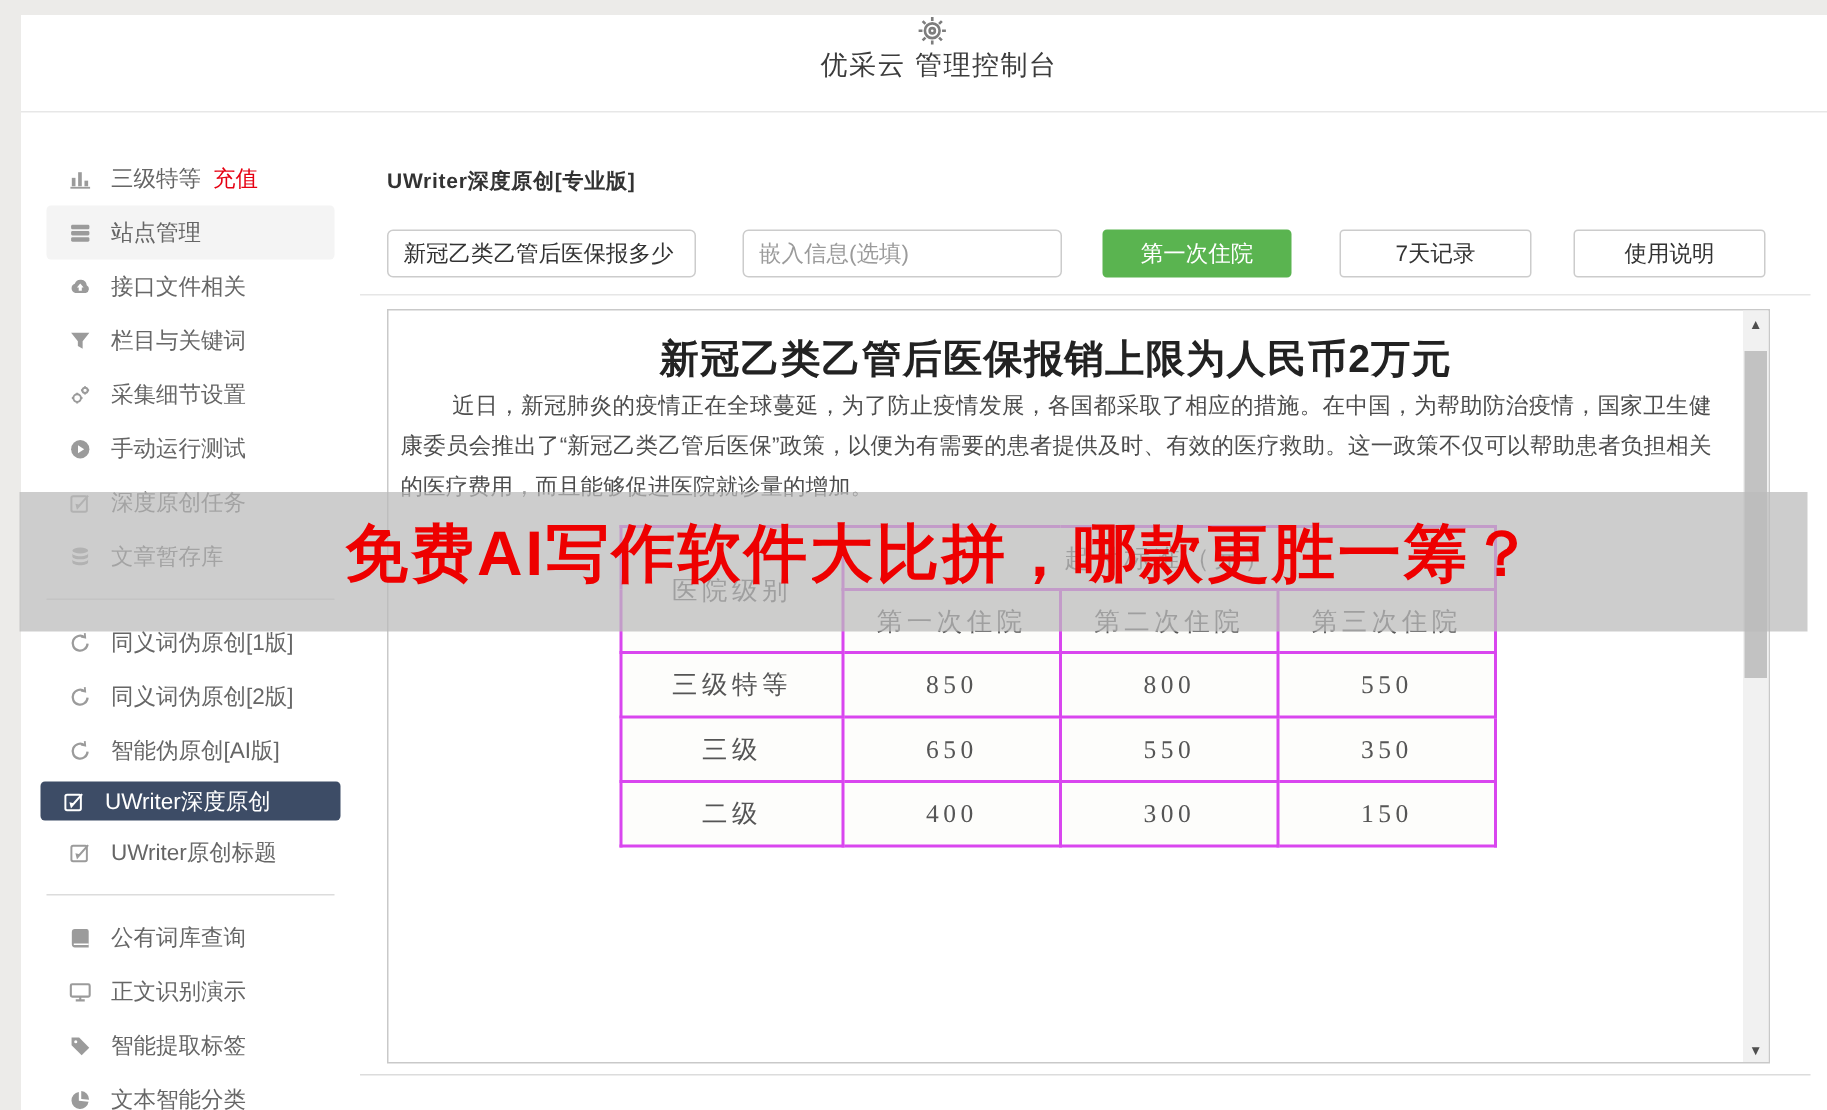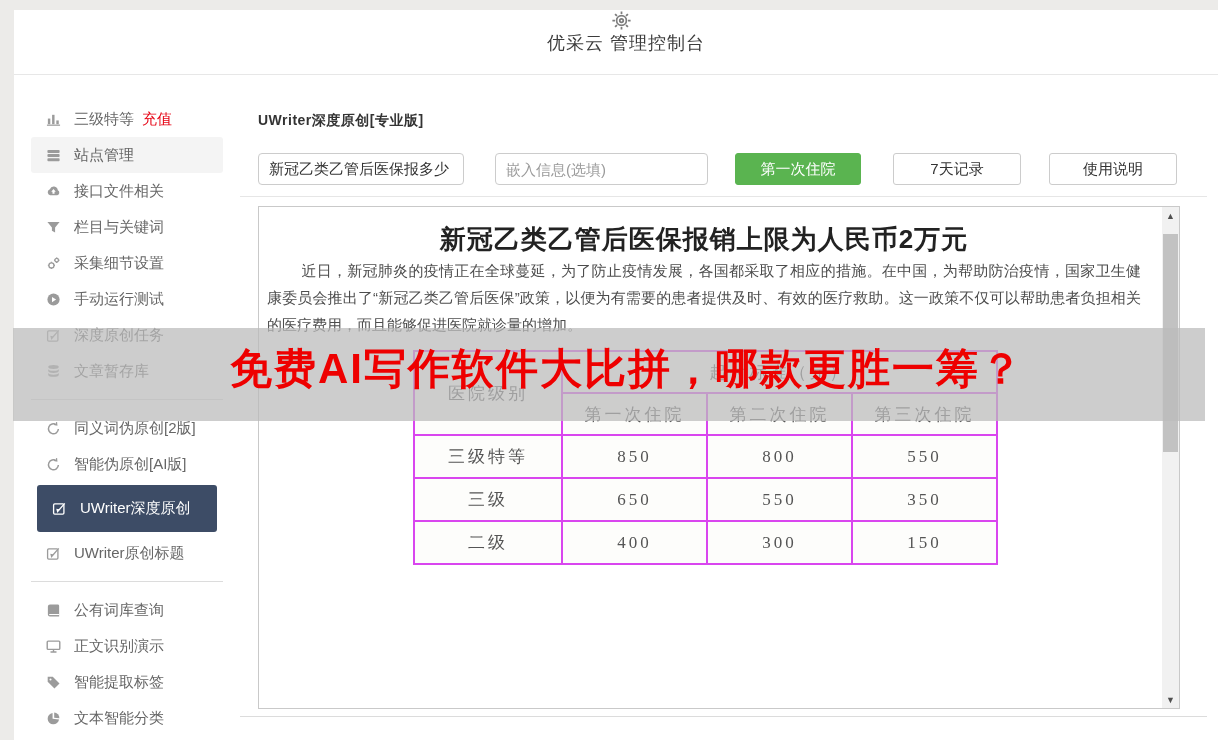"同义词伪原创[1版]" div.side-item { html: none -> <div> <span> <svg> <path></path> <path></path> </svg> </span> <span>同义词伪原创[1版]</span> </div> }
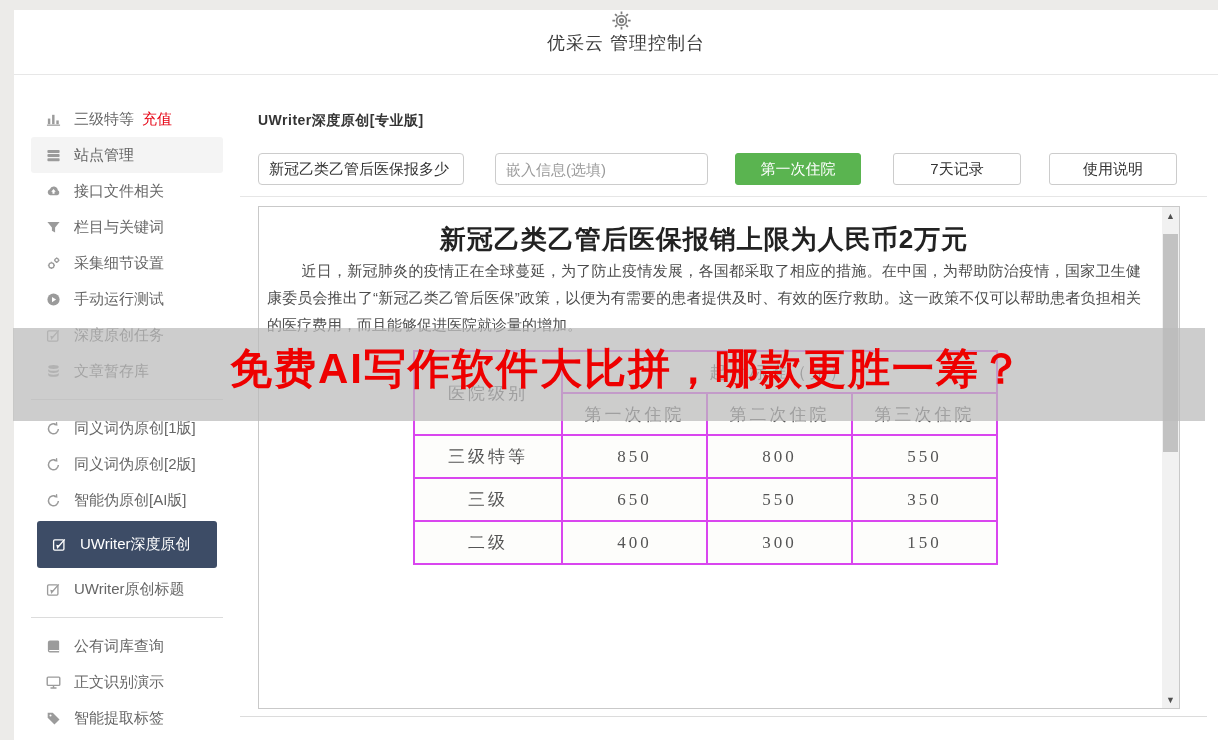"UWriter深度原创" .side-item.selected { height: 47px -> 26px; margin: 3px 23px -> 3px 13px }
